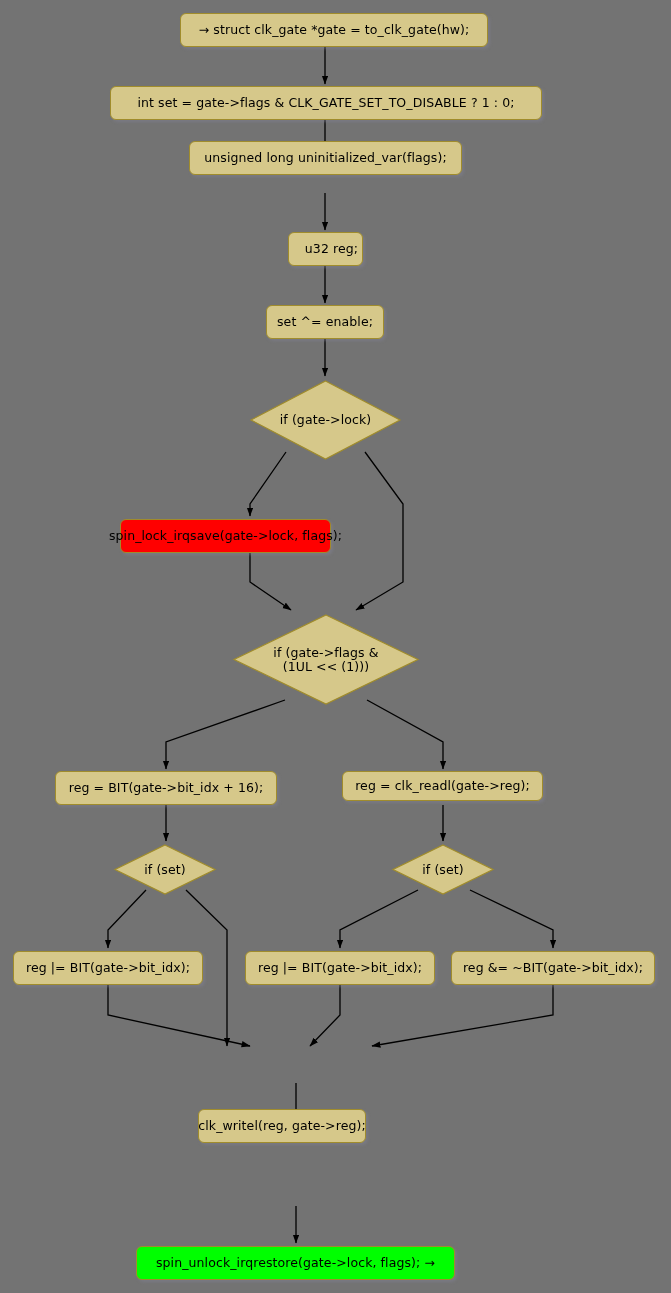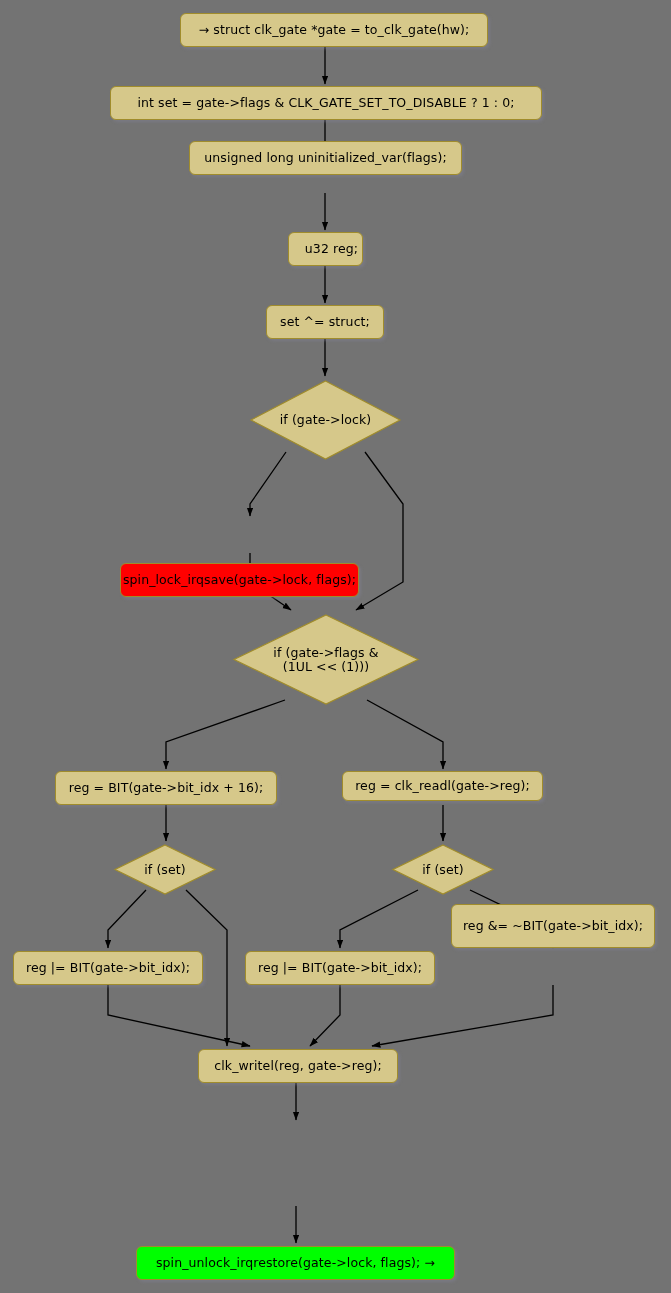"set ^= struct;" span { text: struct -> enable }
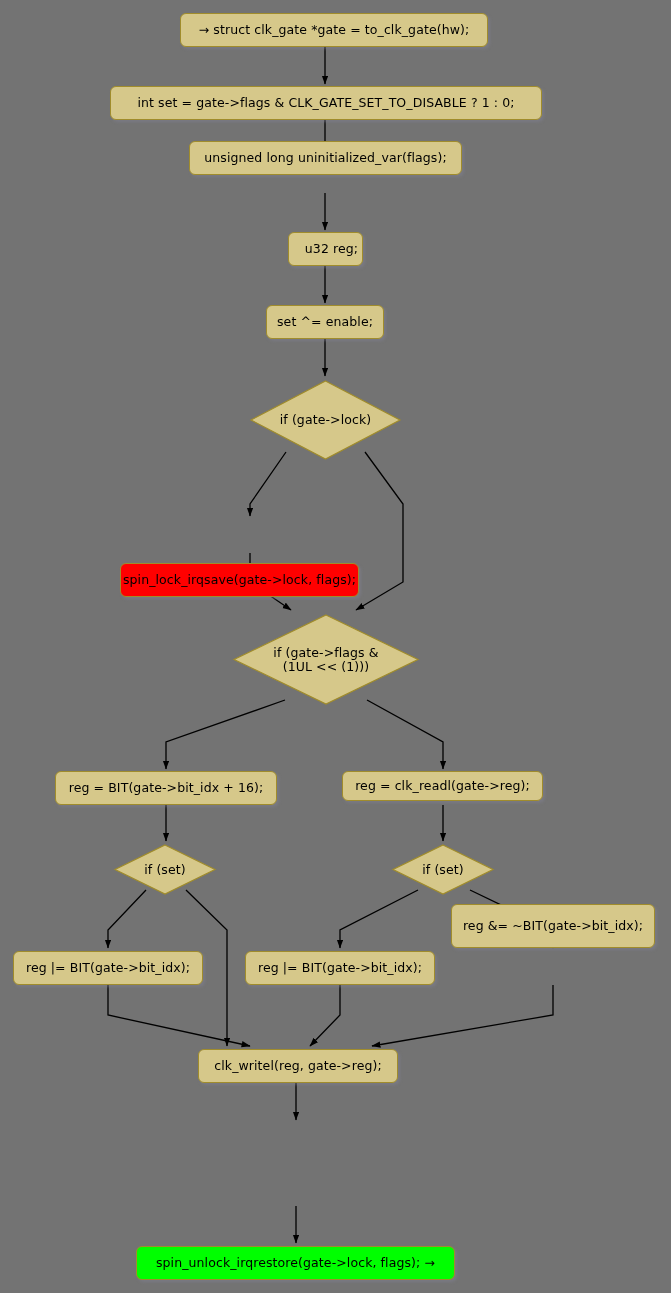"spin_lock_irqsave(gate->lock, flags);" div.node { margin-top: 44px -> none; width: 239px -> 211px }
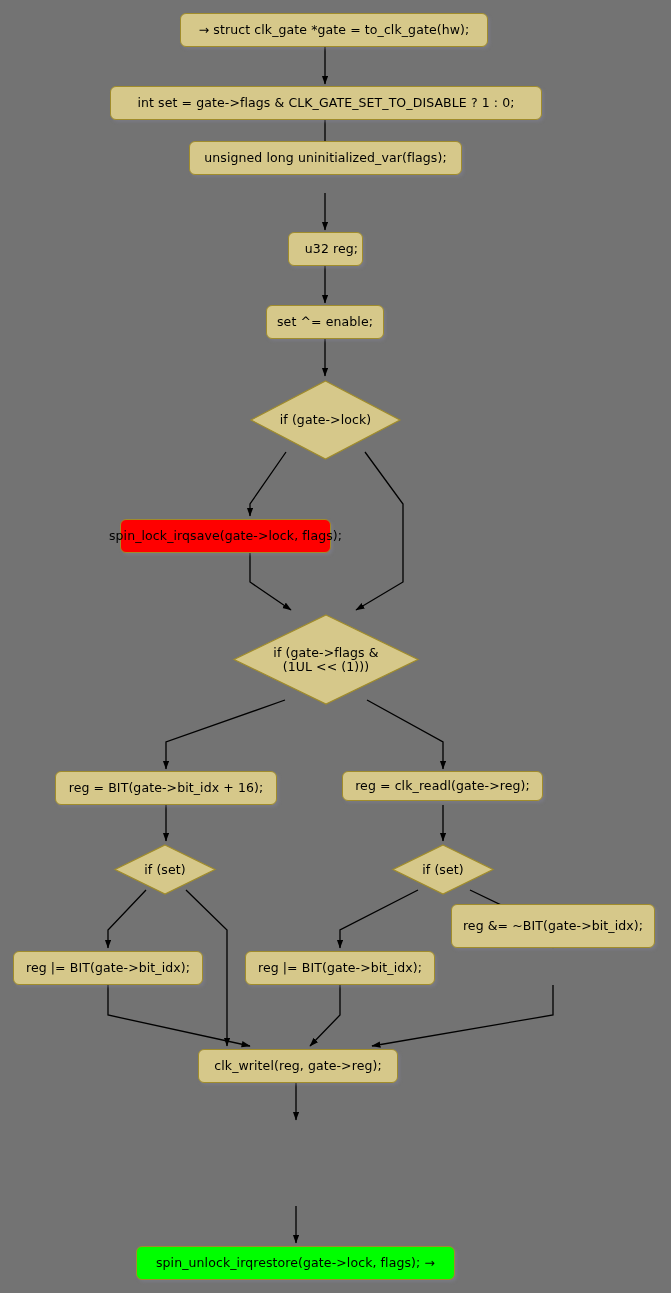"reg &= ~BIT(gate->bit_idx);" div.node { height: 44px -> 34px; top: 904px -> 951px }
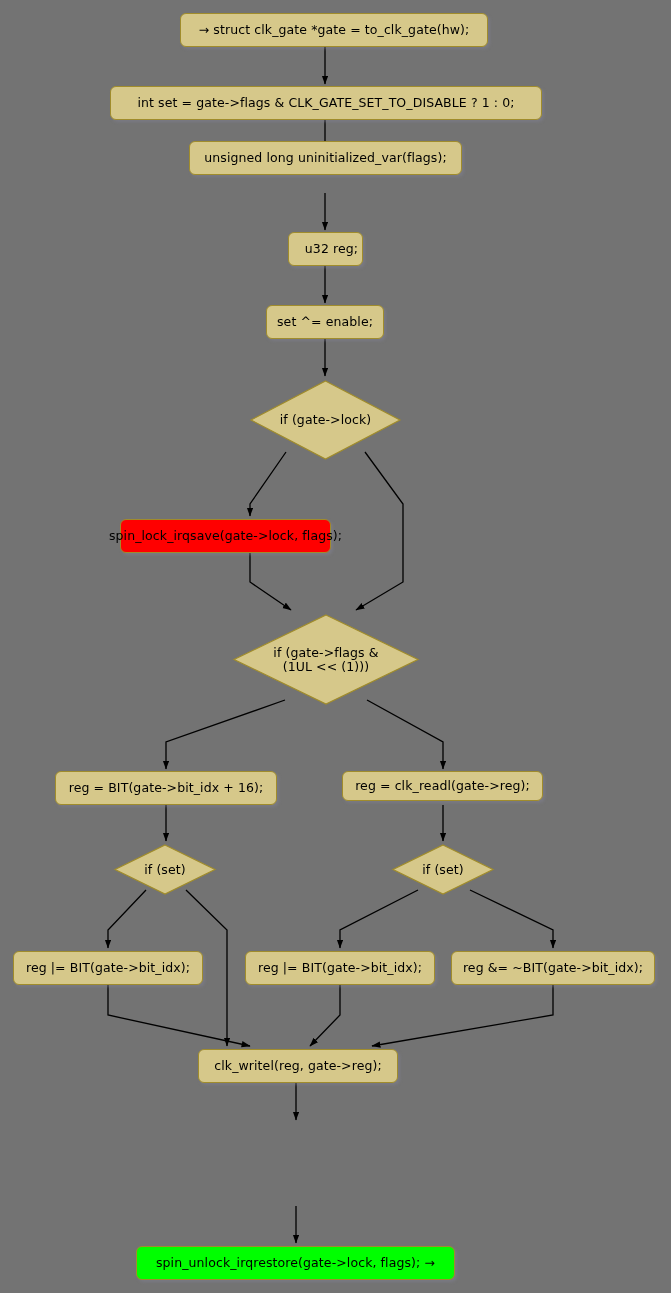"clk_writel(reg, gate->reg);" div.node { top: 1049px -> 1109px; width: 200px -> 168px }
